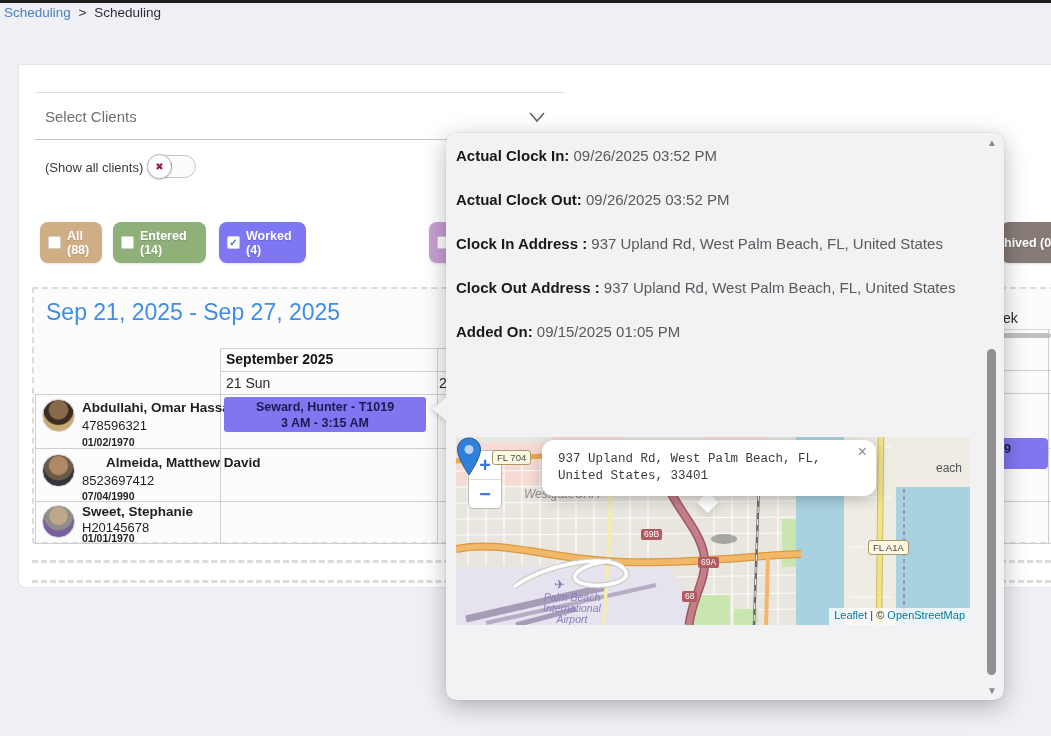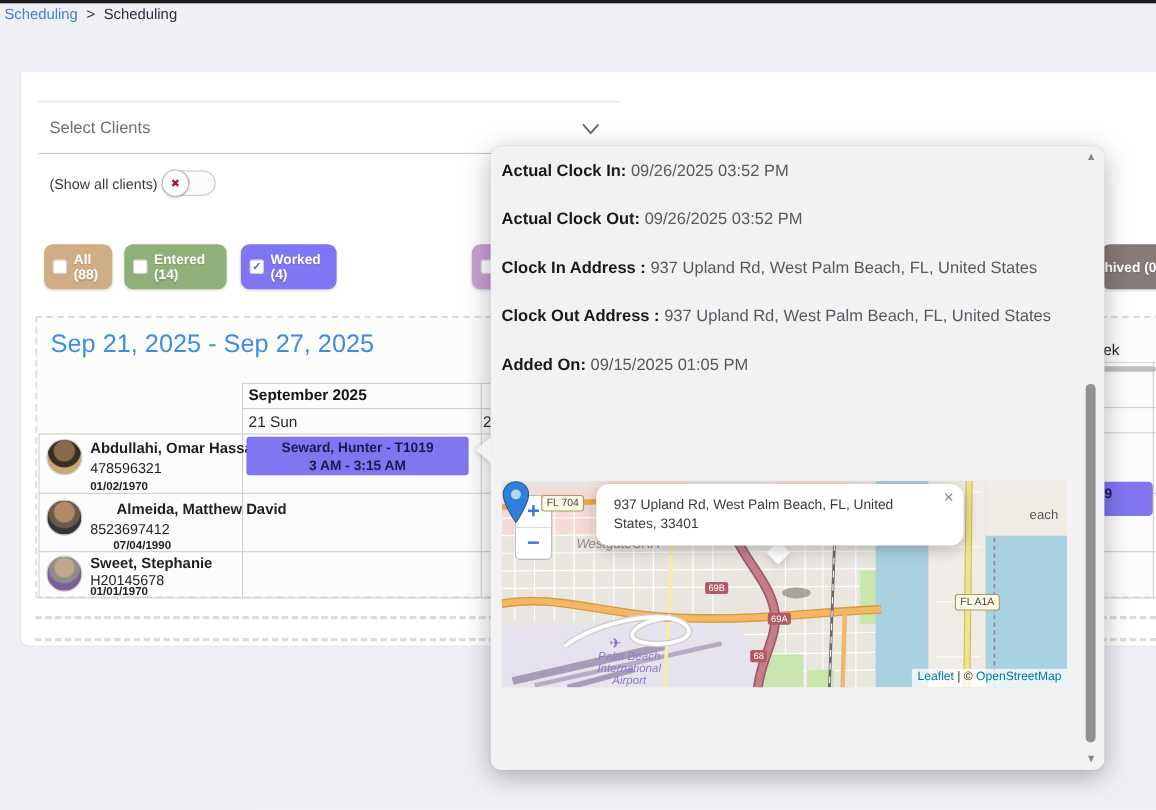"937 Upland Rd, West Palm Beach, FL, United States," .mbubble { font-family: none -> Liberation Mono, monospace }
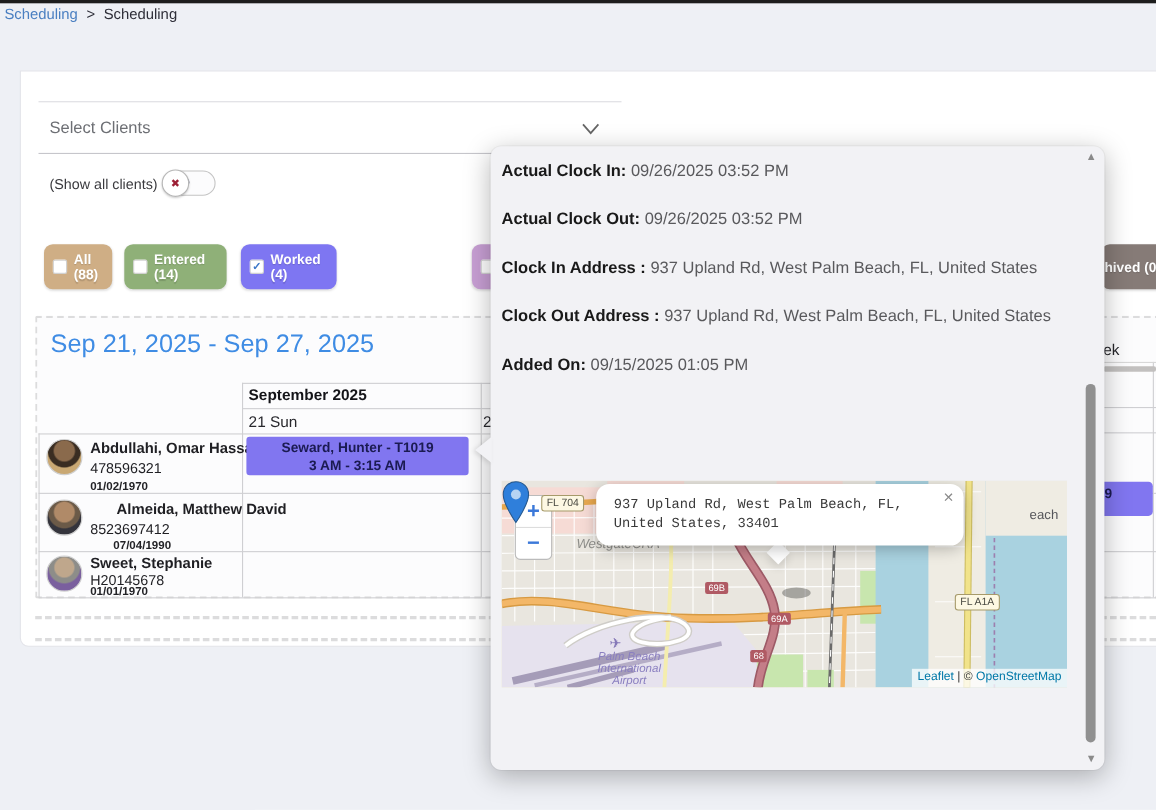"07/04/1990" .d2 { margin-left: 21px -> none }
